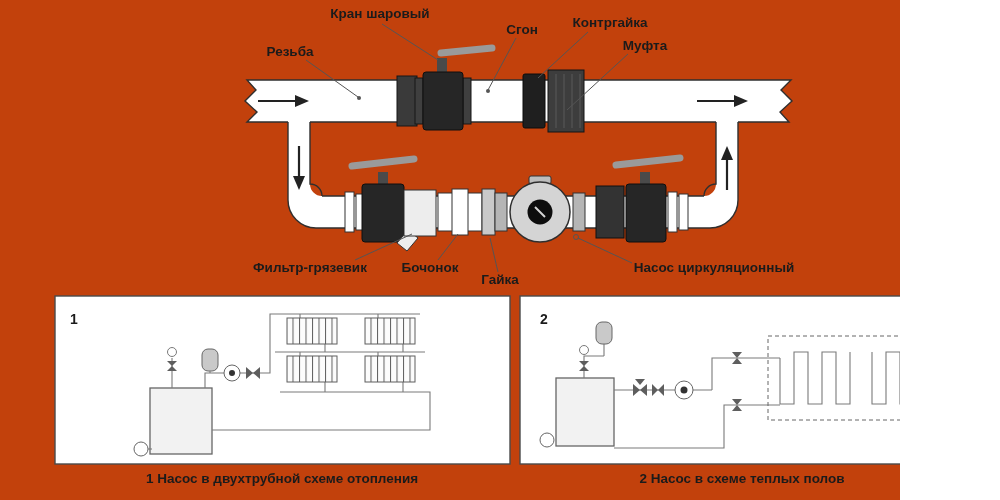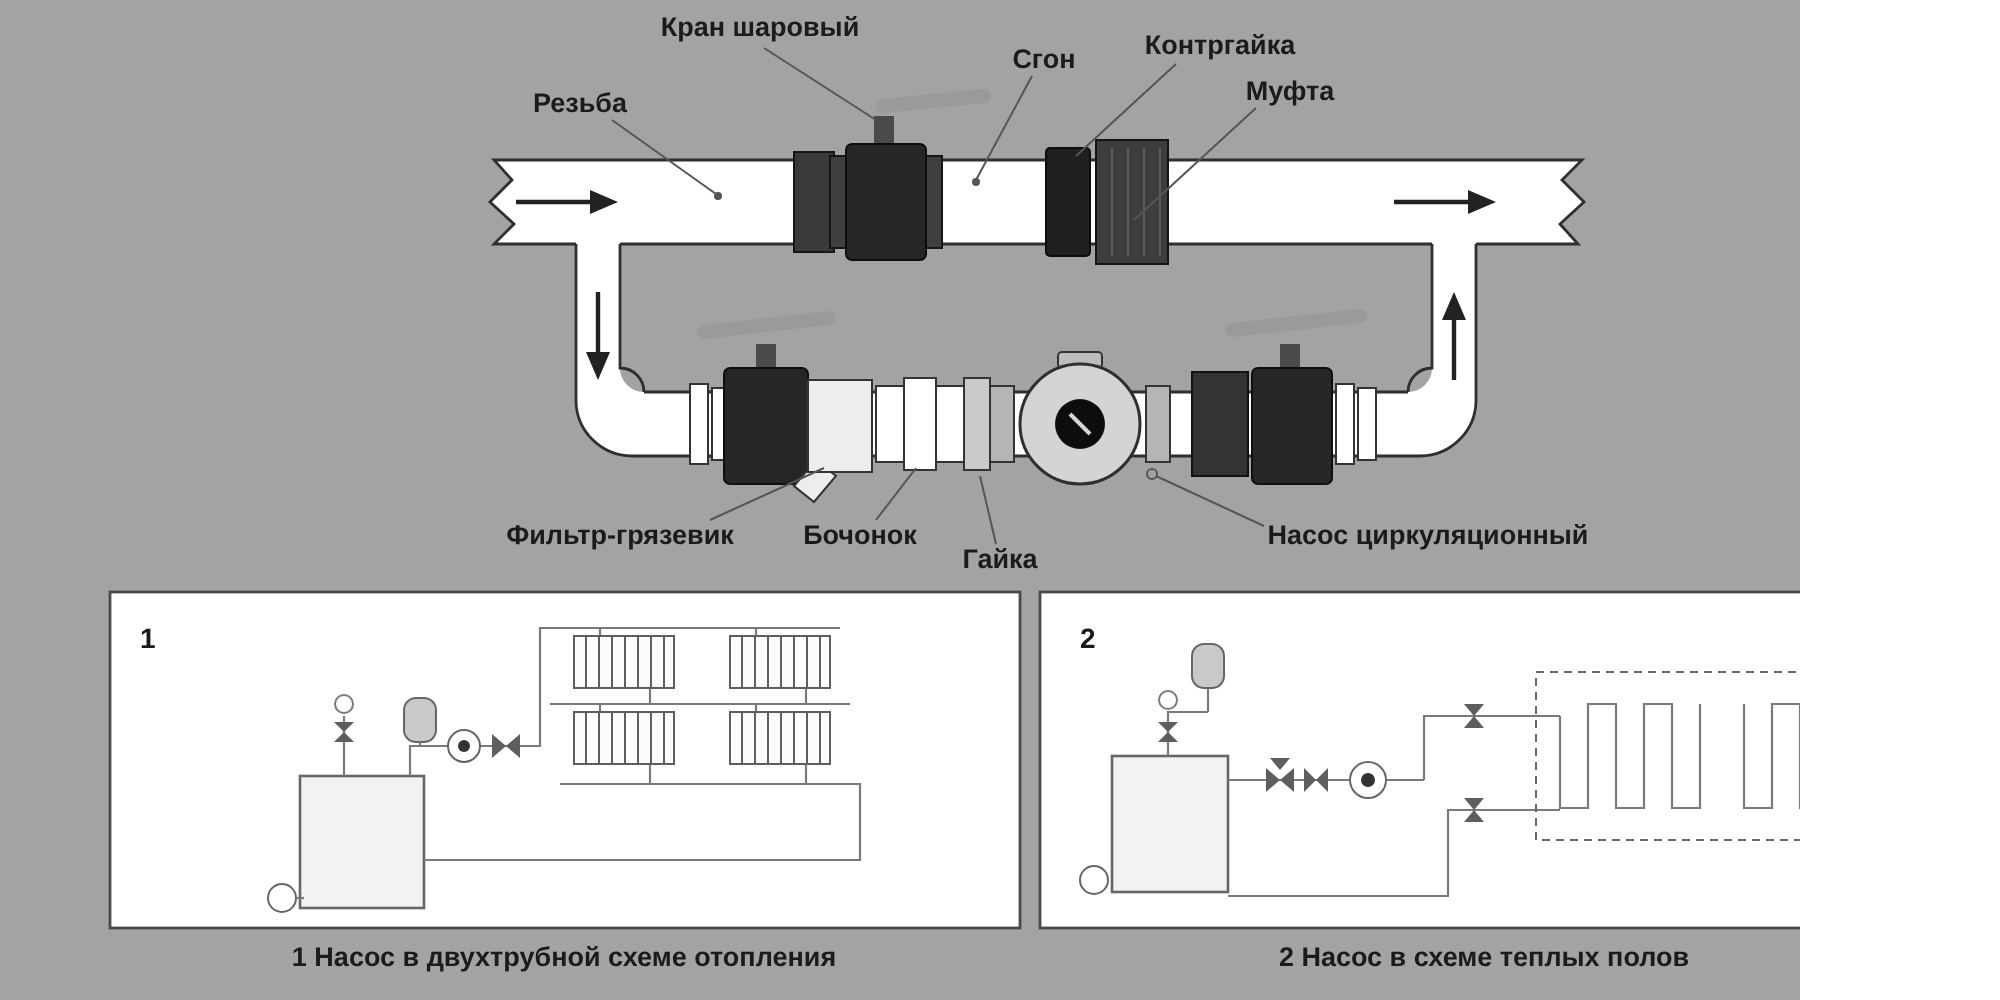"Кран шаровый" .stage { background: #a3a3a3 -> #c2410c }
